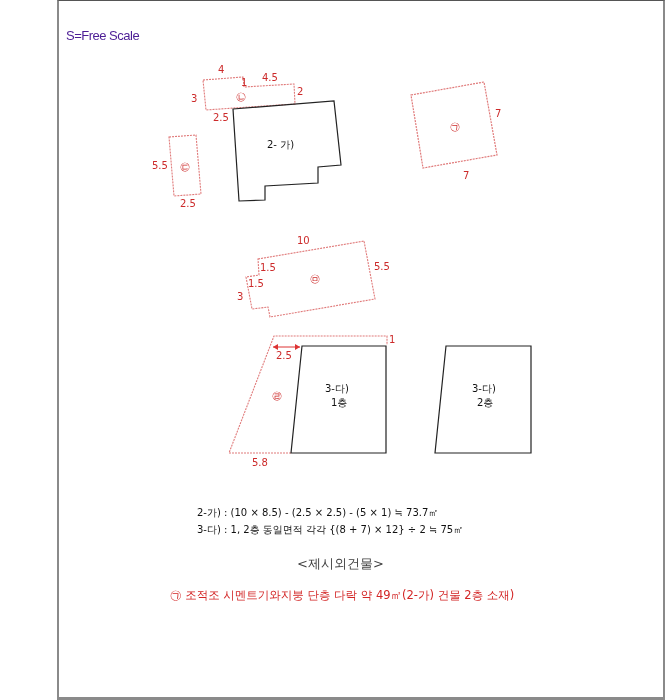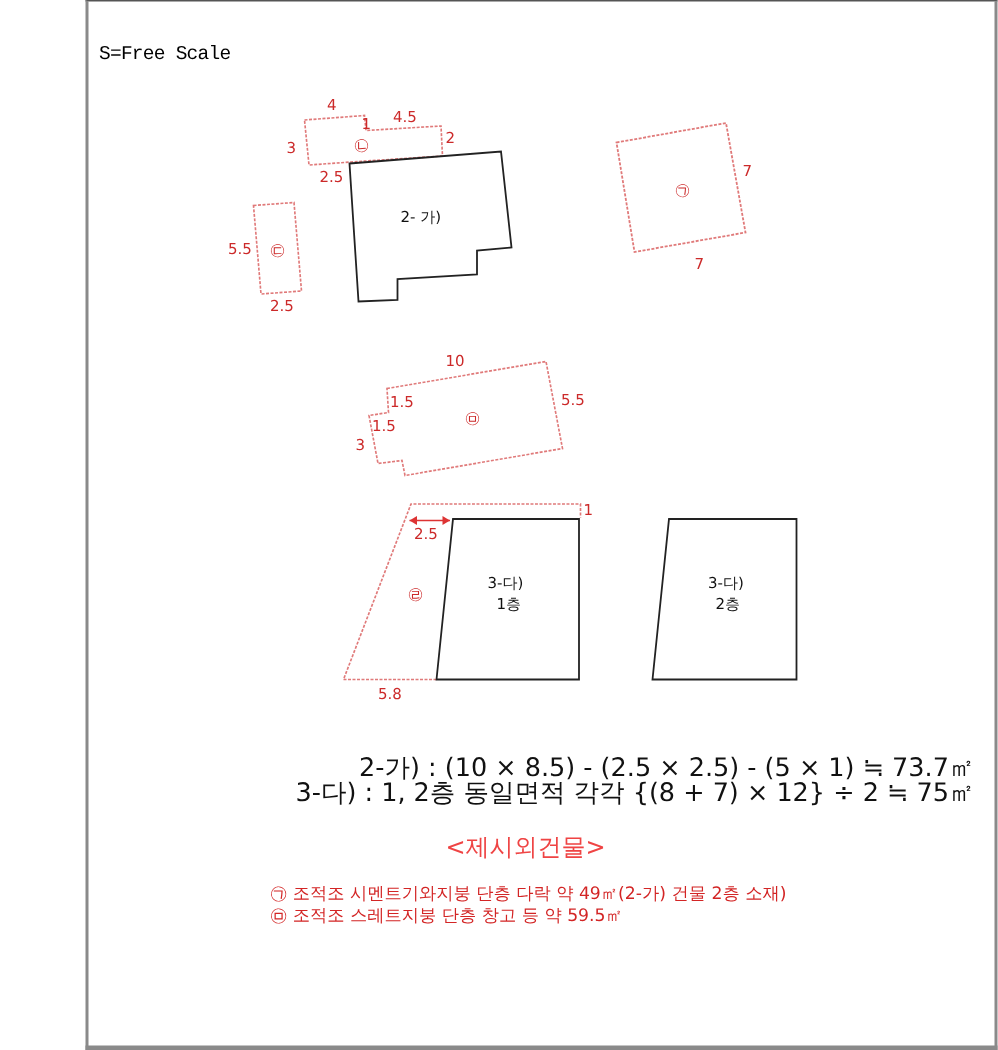"S=Free Scale" .scale { color: #000000 -> #4c1d95; font-family: Liberation Mono, monospace -> Liberation Sans, sans-serif }
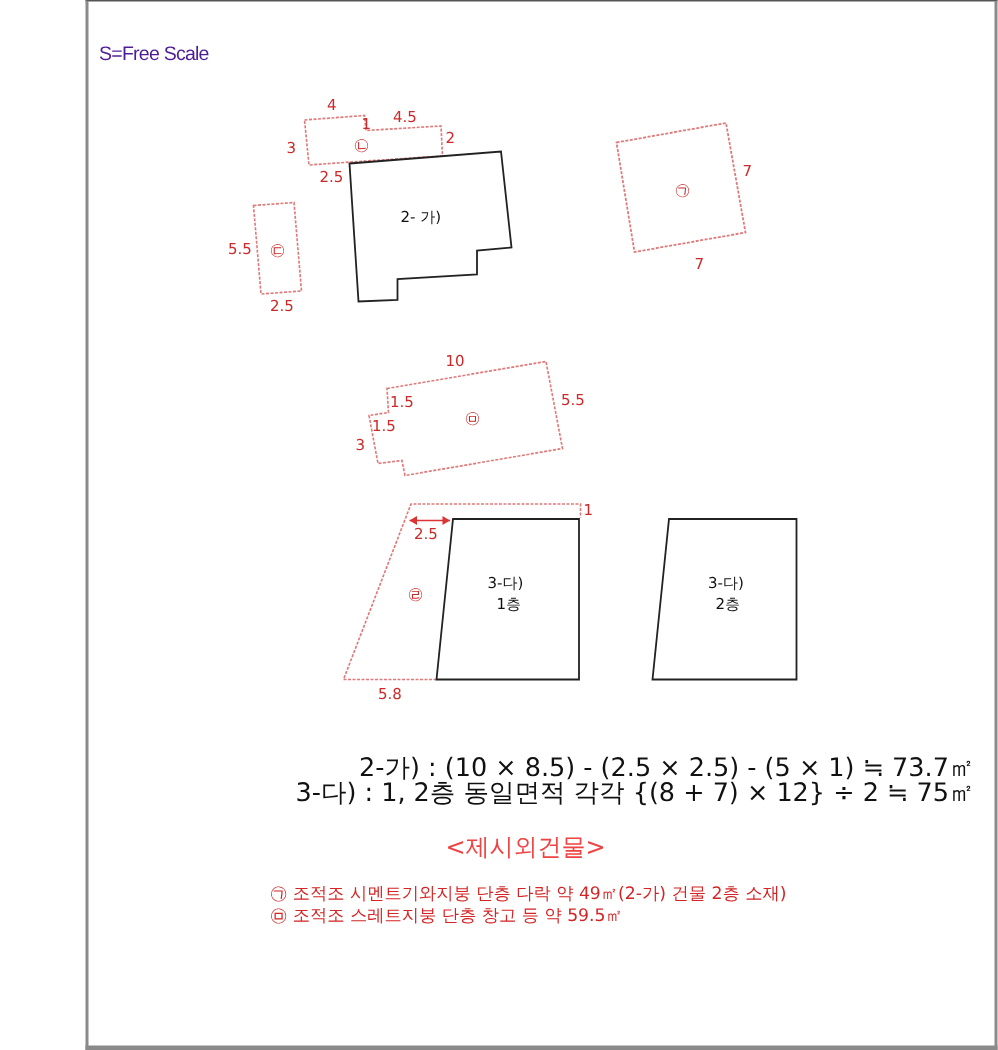"2-가) : (10 × 8.5)" .formulas { font-size: 17px -> 10px; text-align: right -> none }
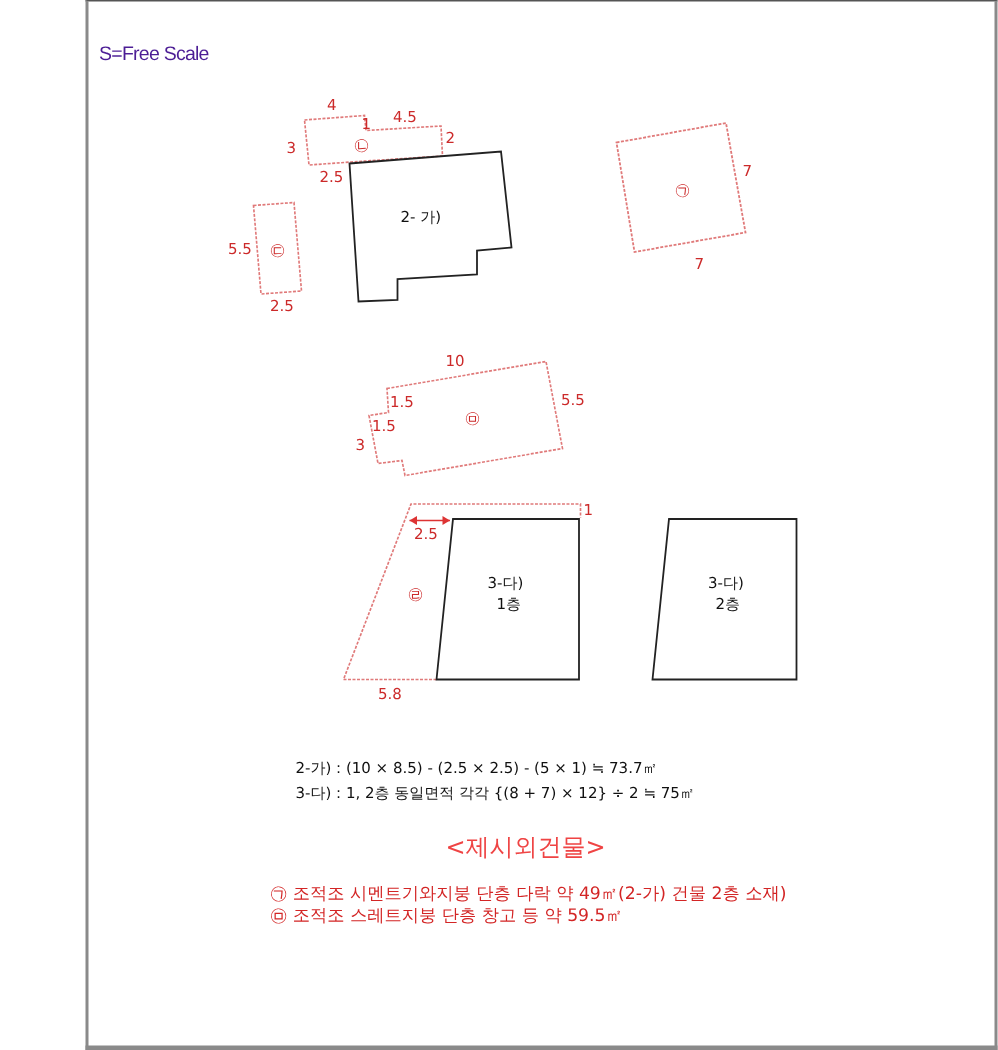"<제시외건물>" .legend-title { color: #ef4444 -> #404040; font-size: 16px -> 13px }
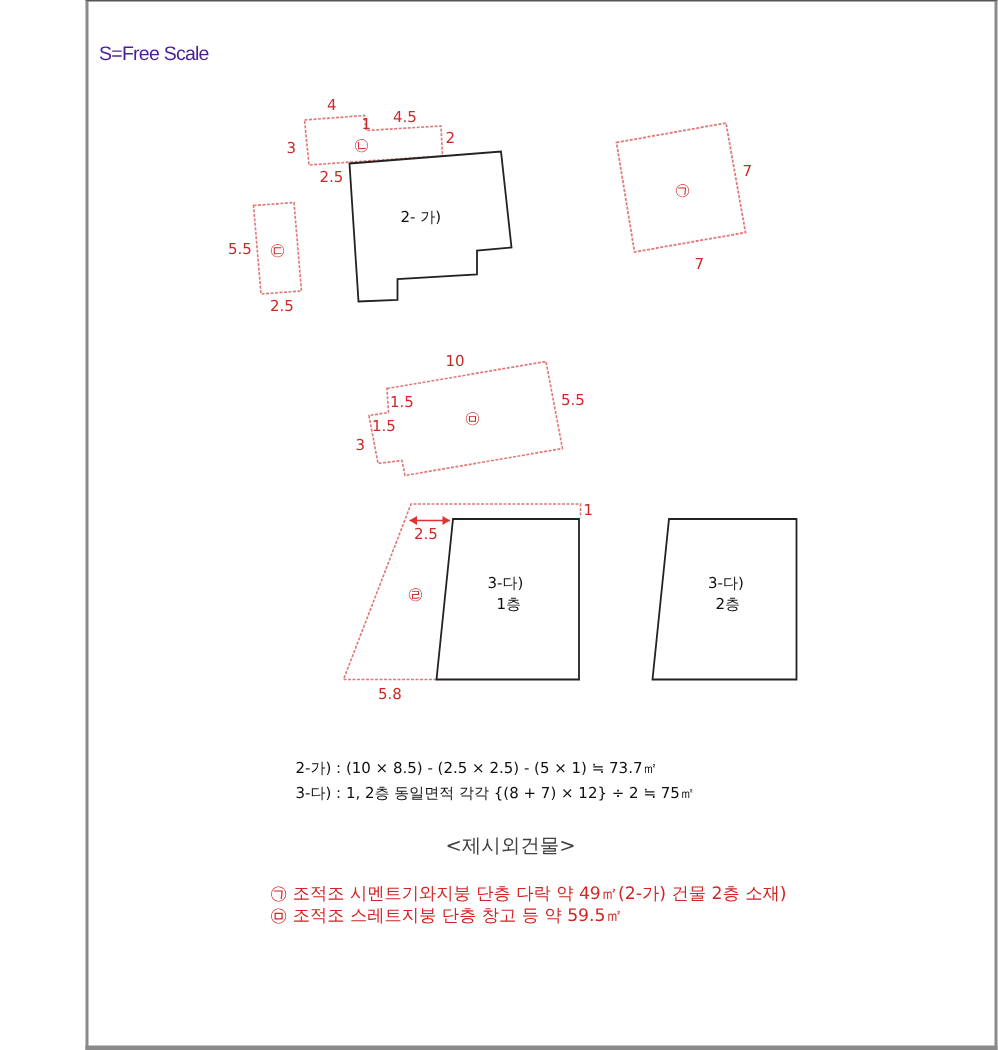"㉠ 조적조 시멘트기와지붕 단층 다락" .legend .row { margin-left: 10px -> none }
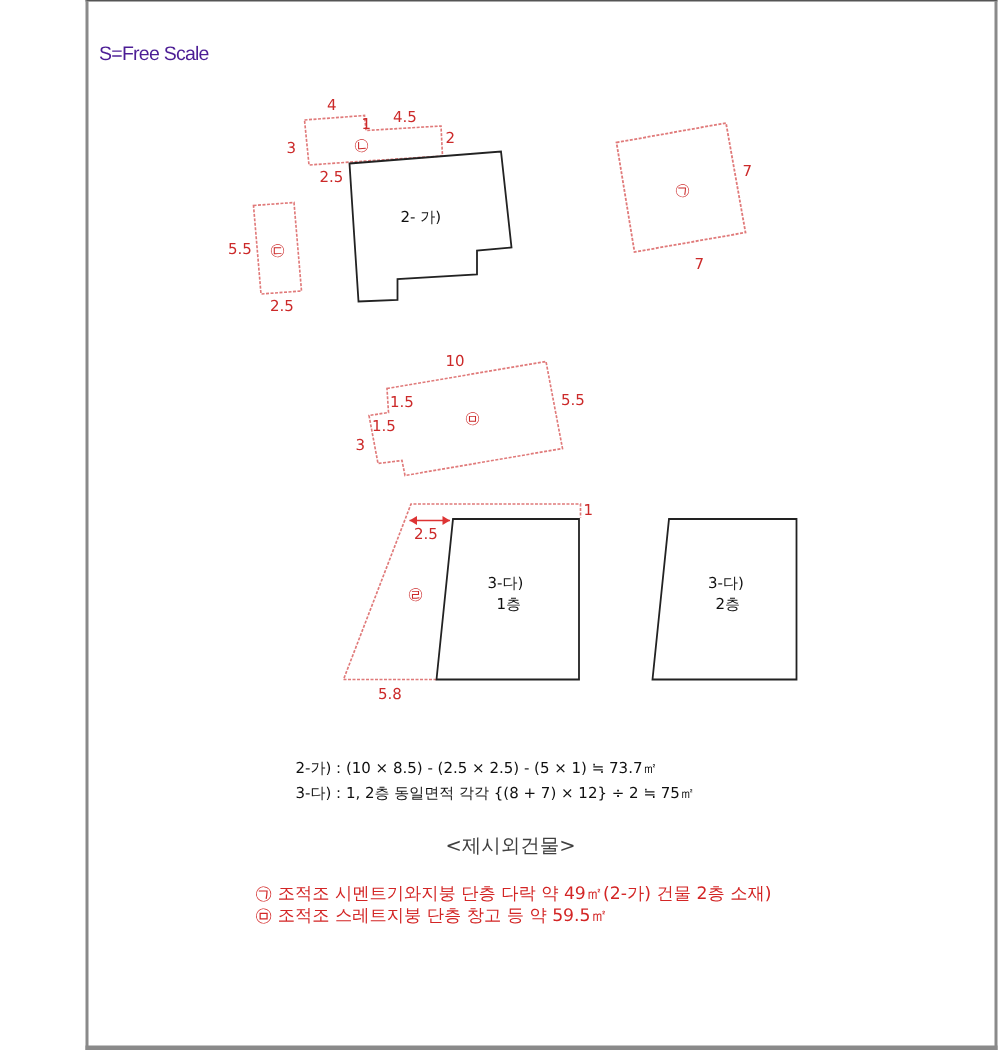"㉤ 조적조 스레트지붕 단층 창고" div.row { html: <div>㉤ 조적조 스레트지붕 단층 창고 등 약 59.5㎡</div> -> none }
